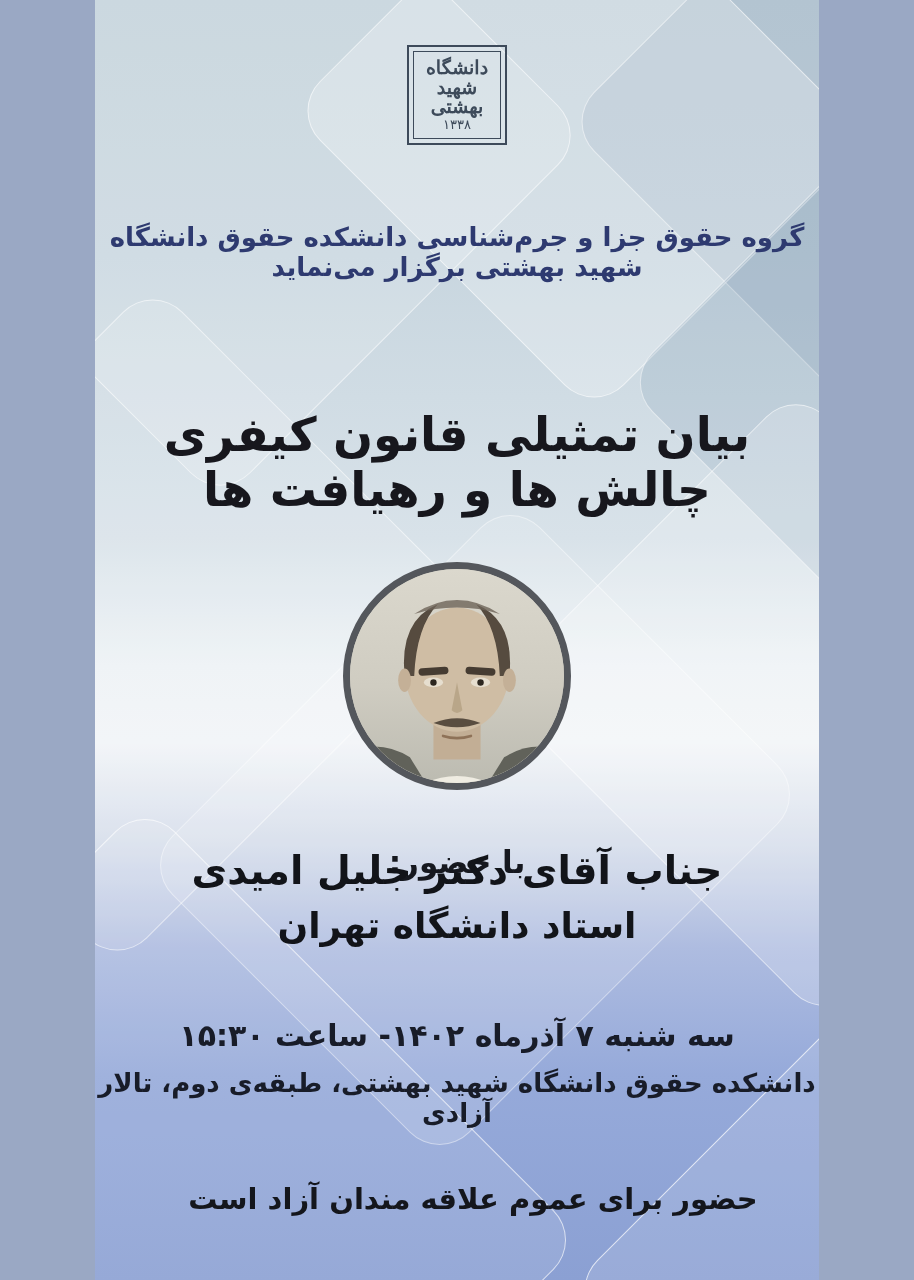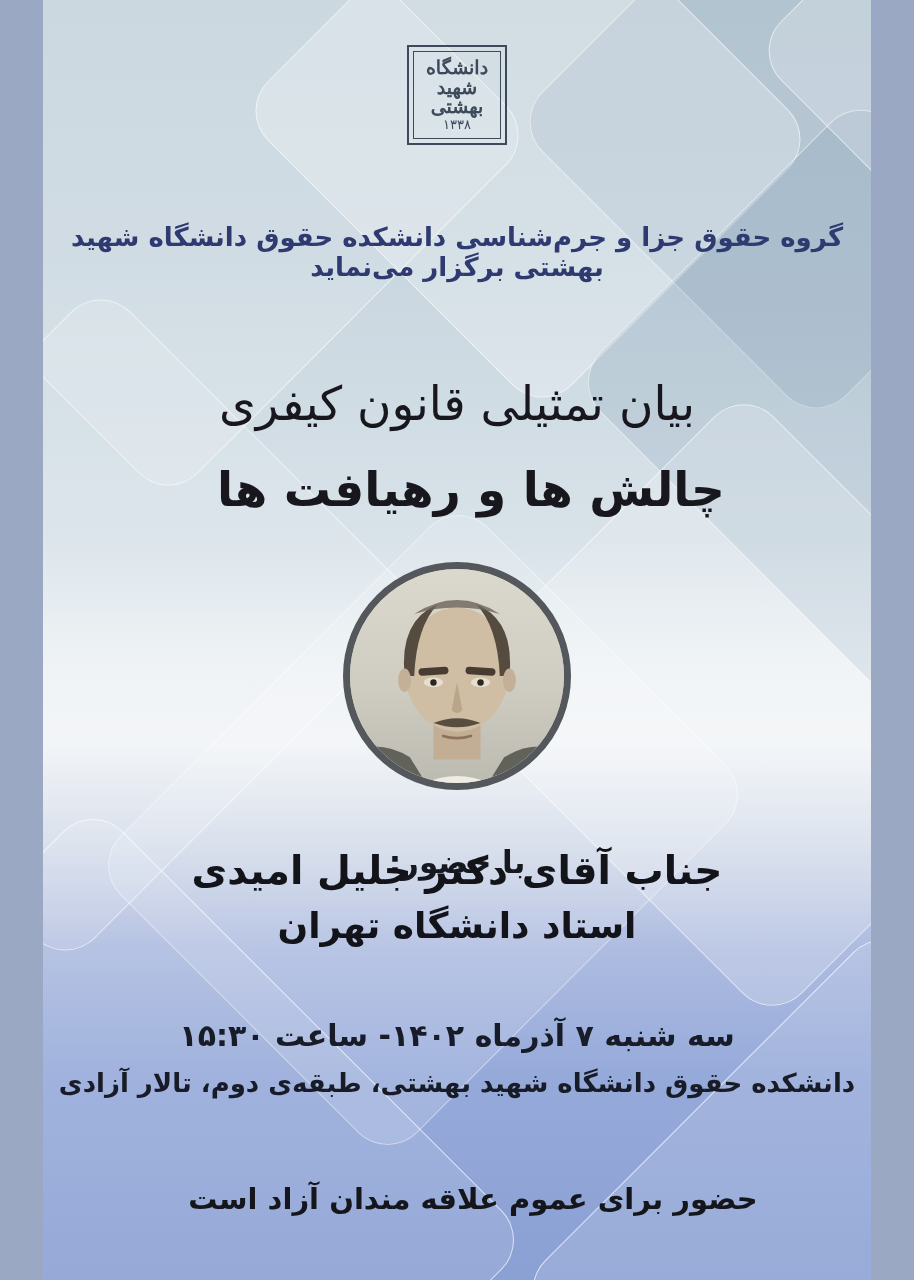"دانشگاه" .poster { width: 828px -> 724px }
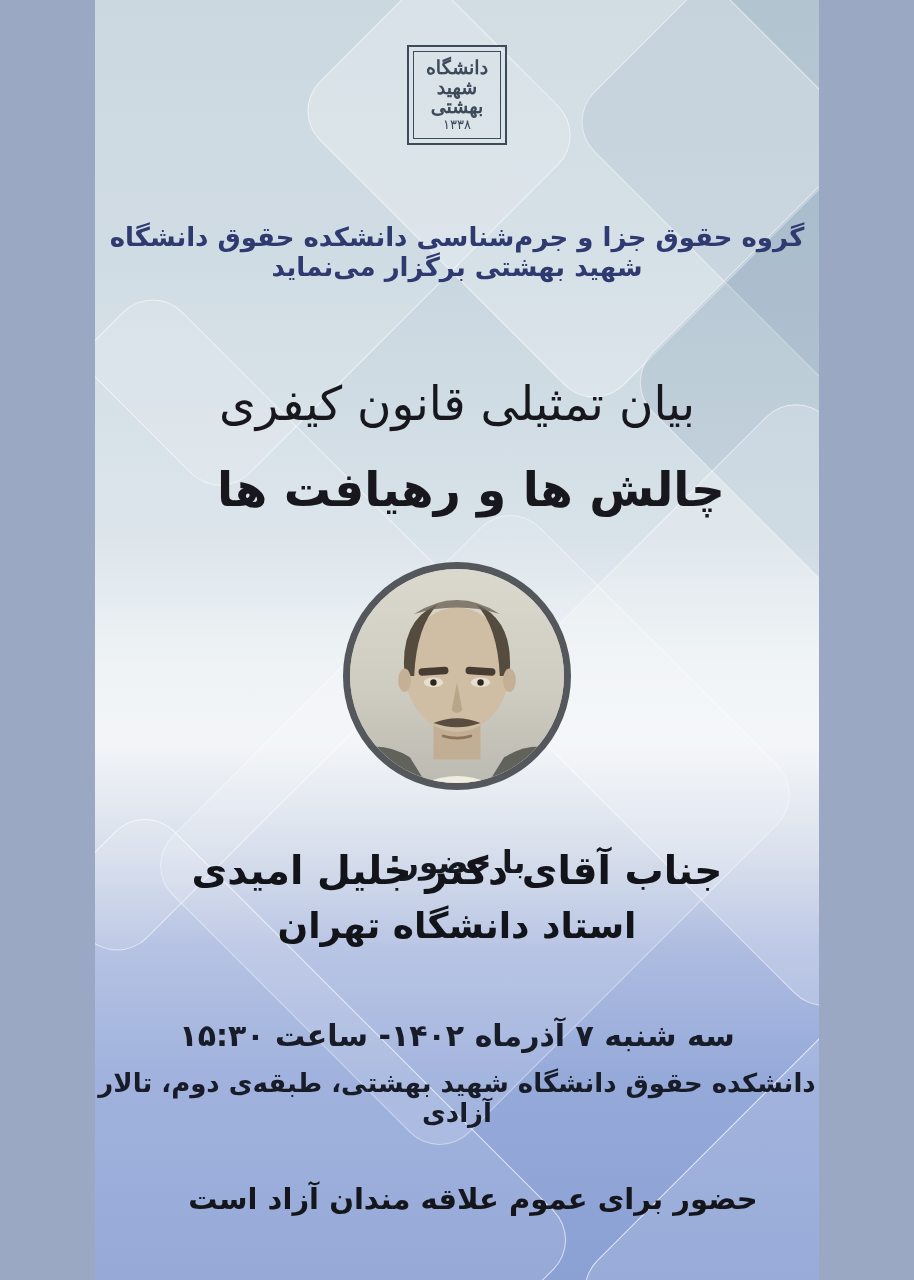"بیان تمثیلی قانون کیفری" .title-line1 { font-weight: 400 -> 700; top: 376px -> 407px }
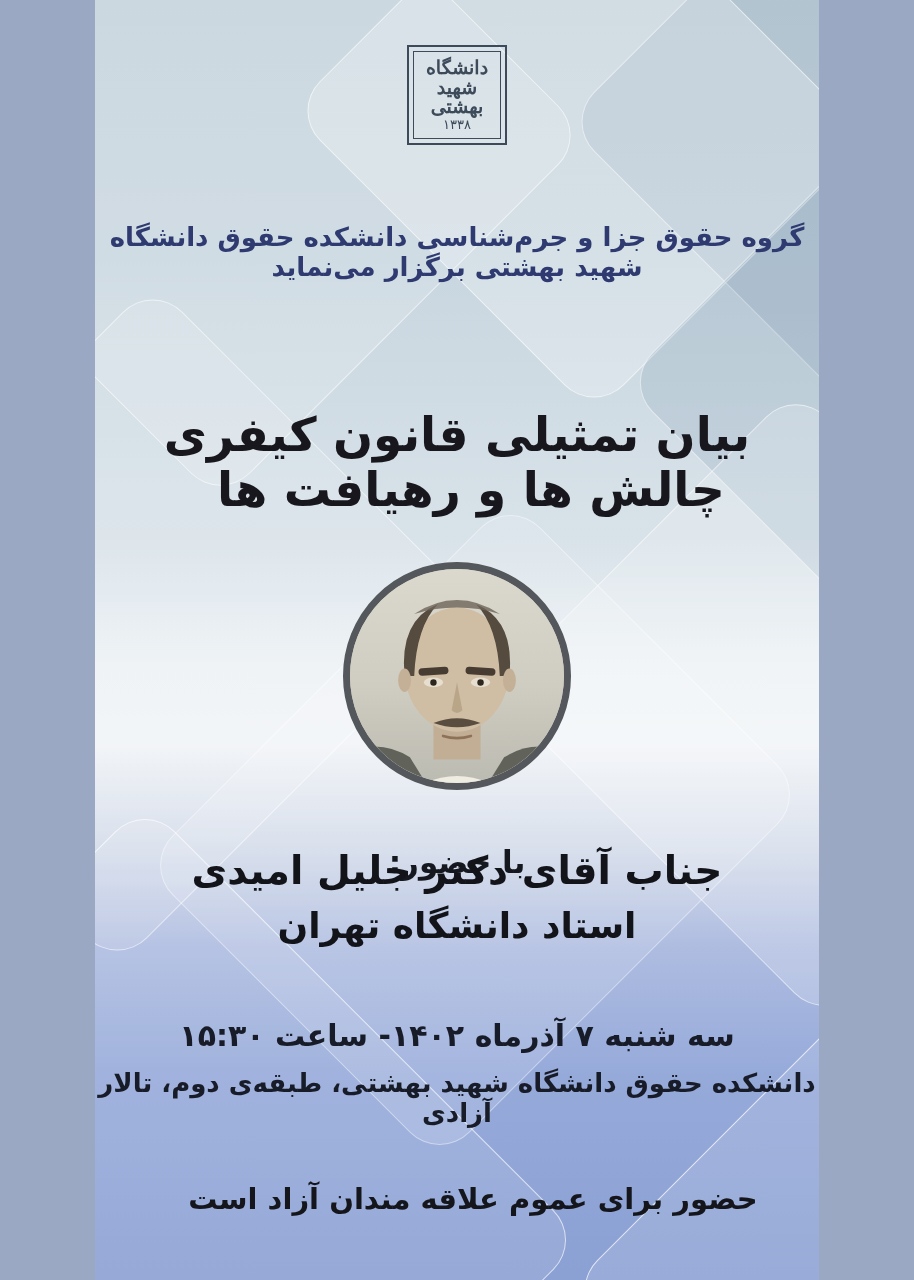"چالش ها و رهیافت ها" .title-line2 { margin-left: 14px -> none }
